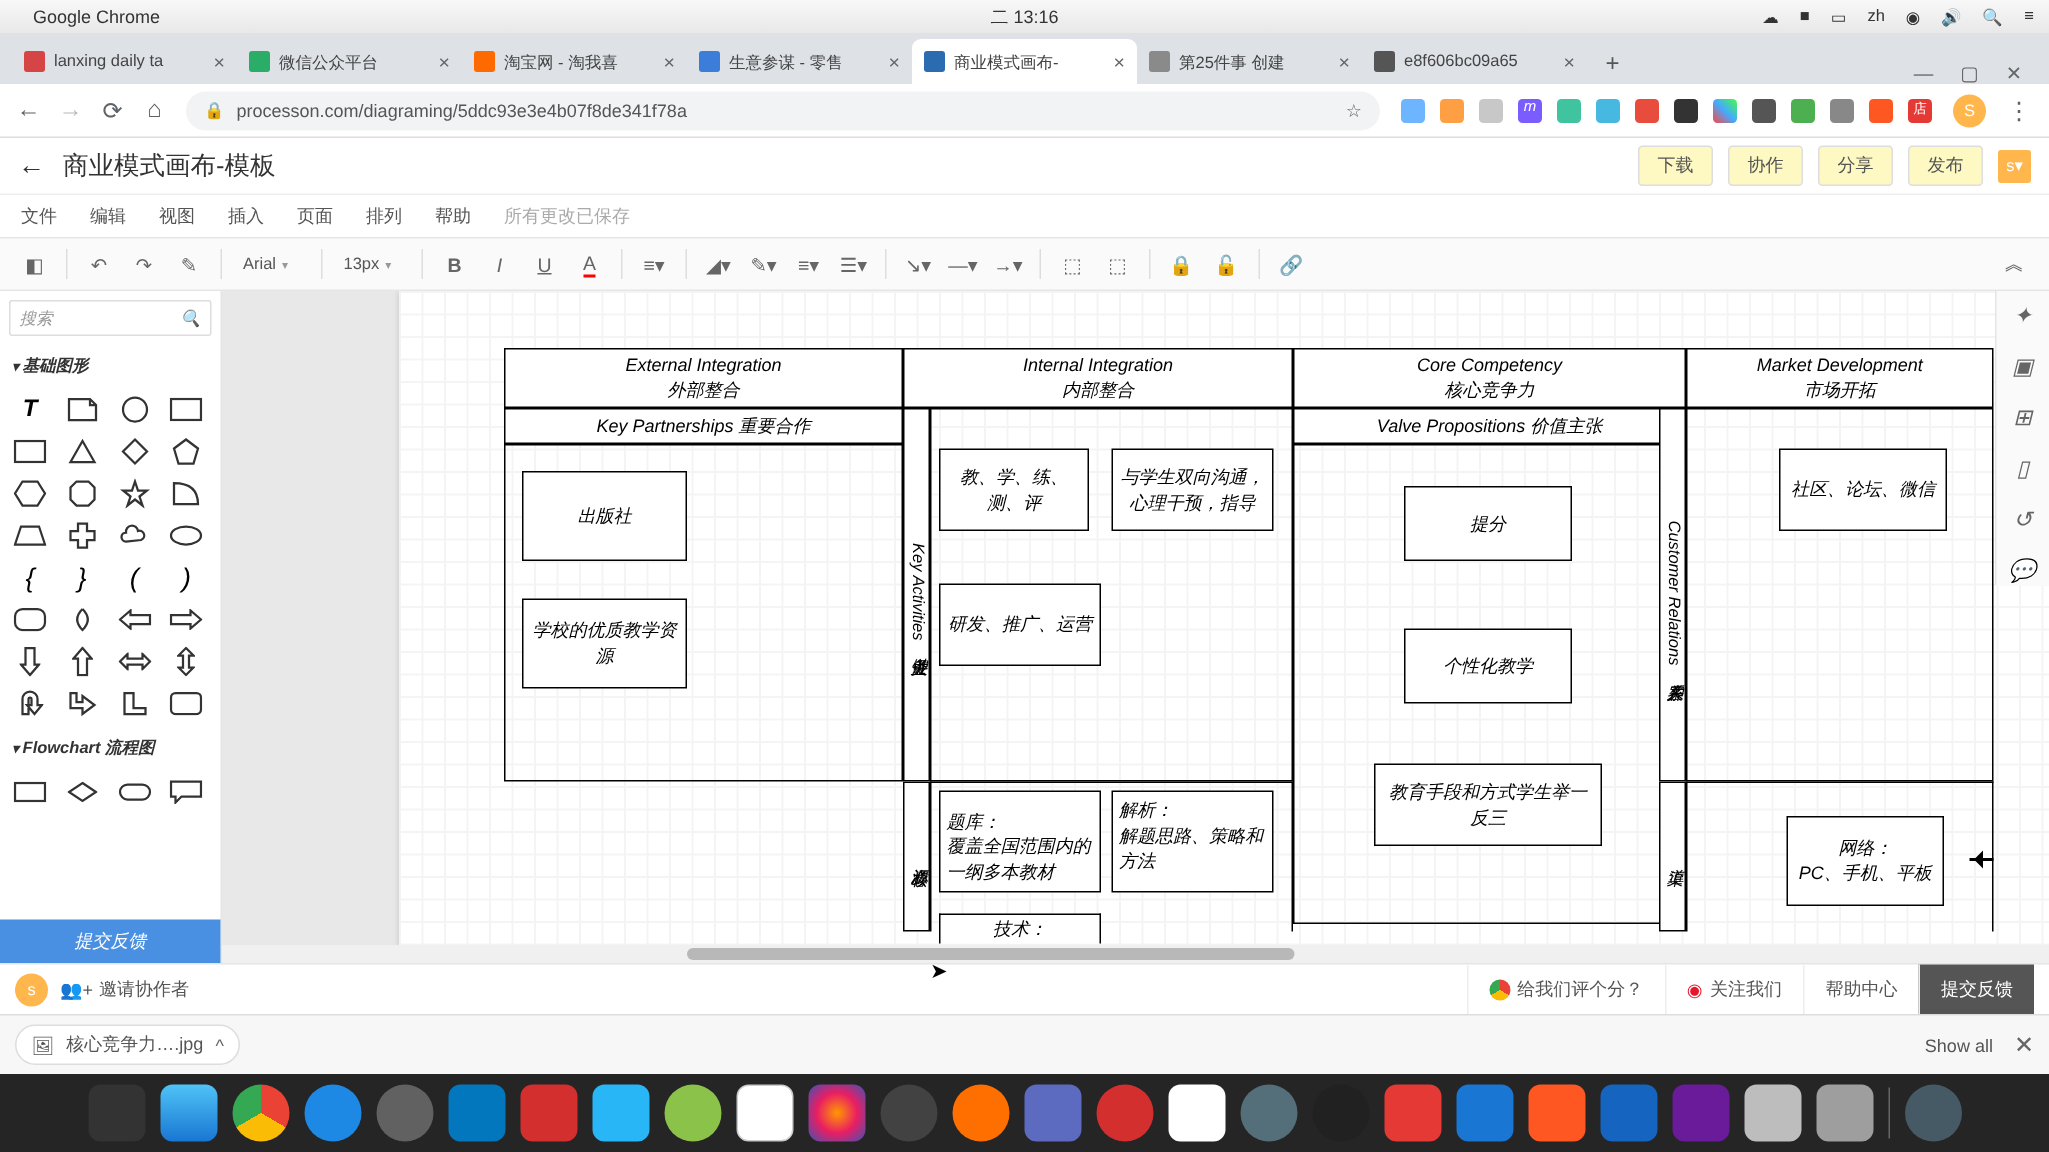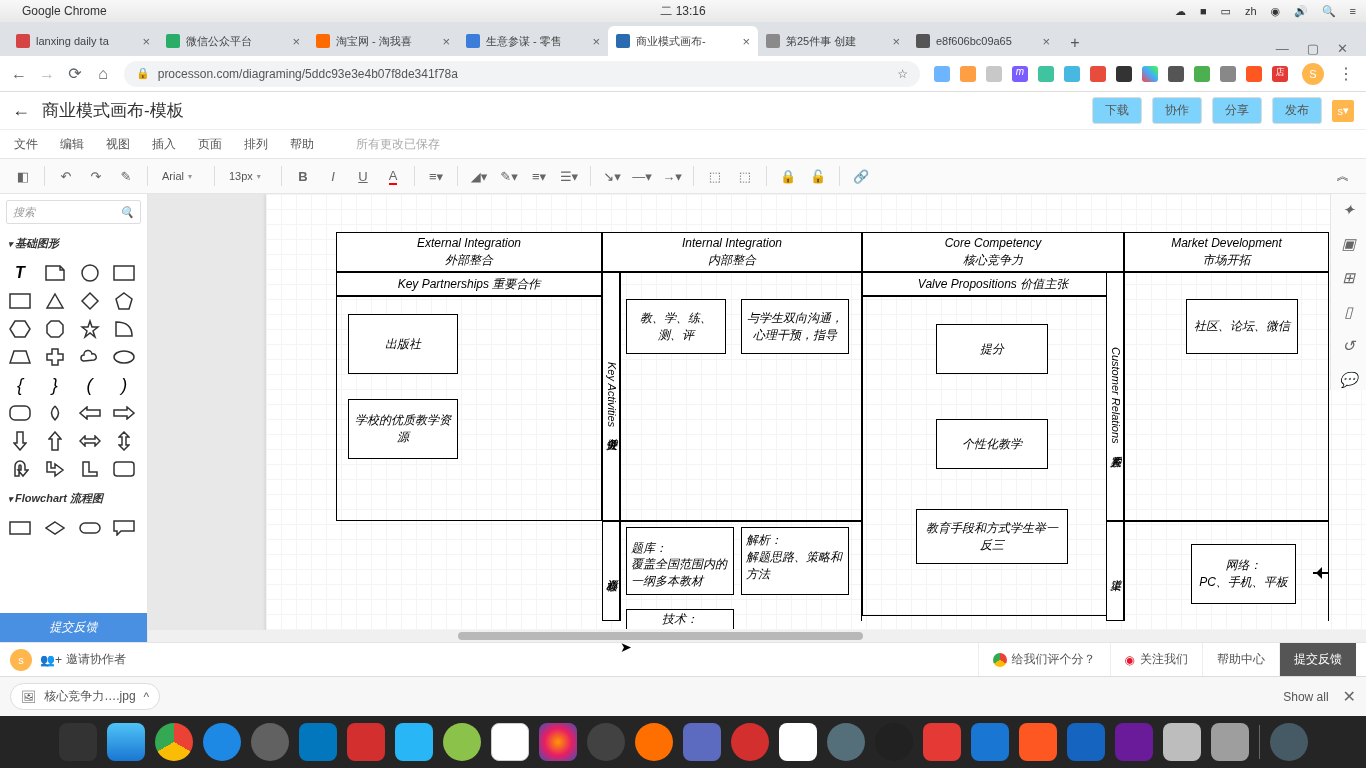"下载" .hbtn { background: #7dd3fc -> #fef9c3 }
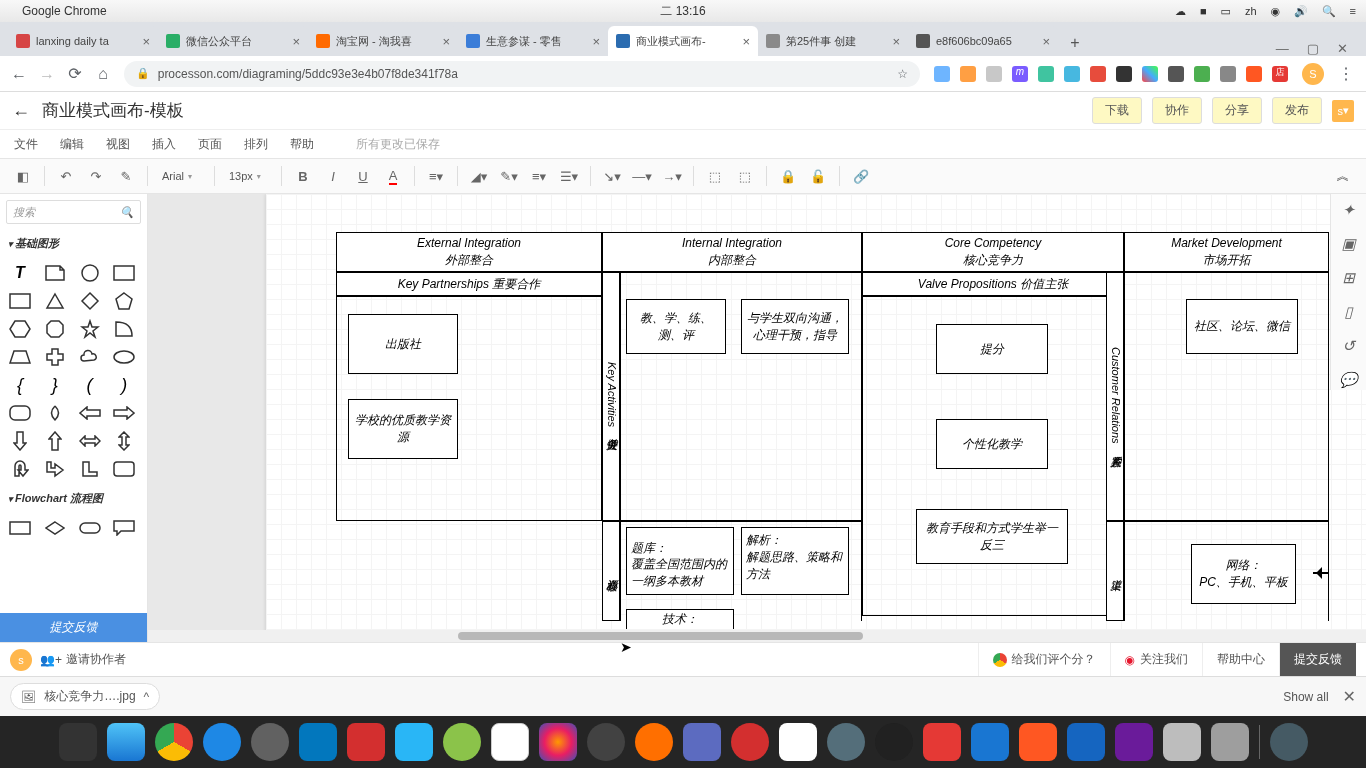"所有更改已保存" .saved { margin-left: 20px -> none }
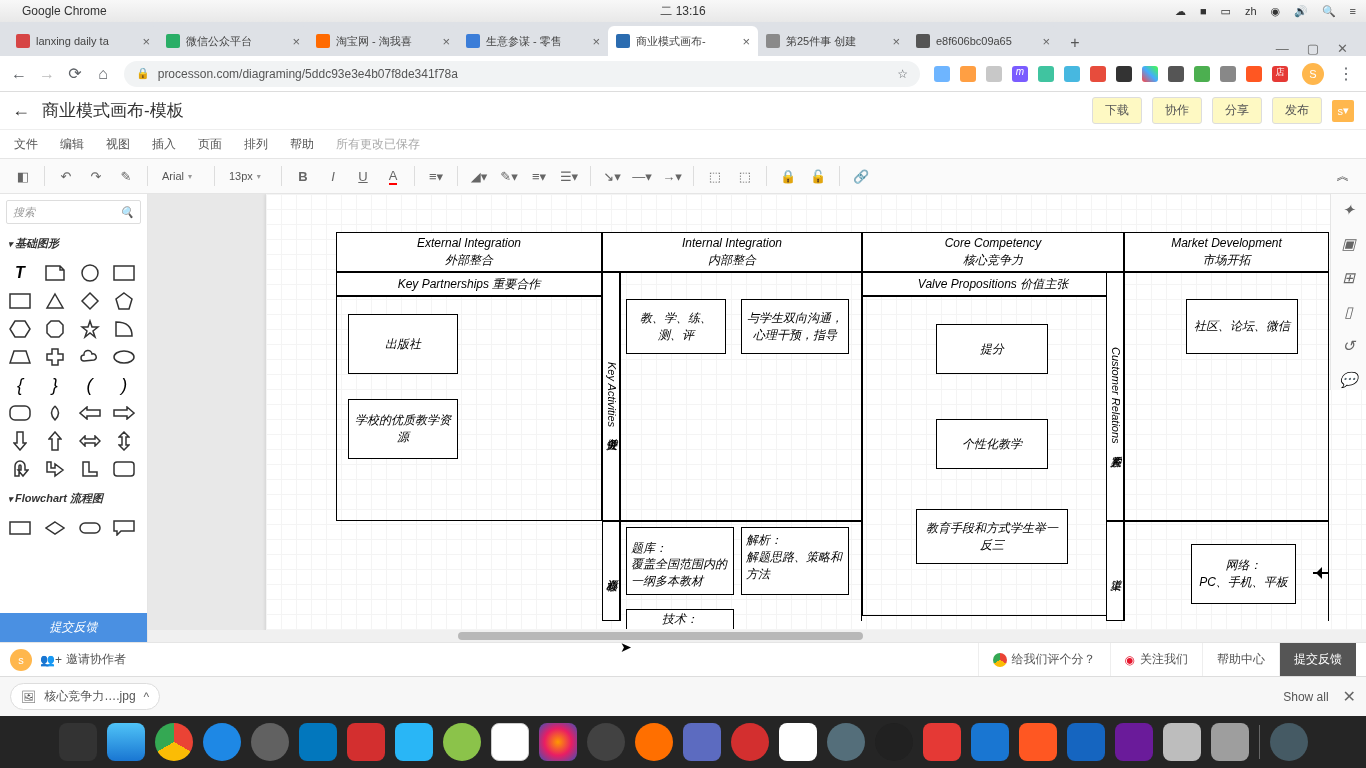"研发、推广、运营" div.box { html: none -> <div> <span>研发、推广、运营</span> </div> }
